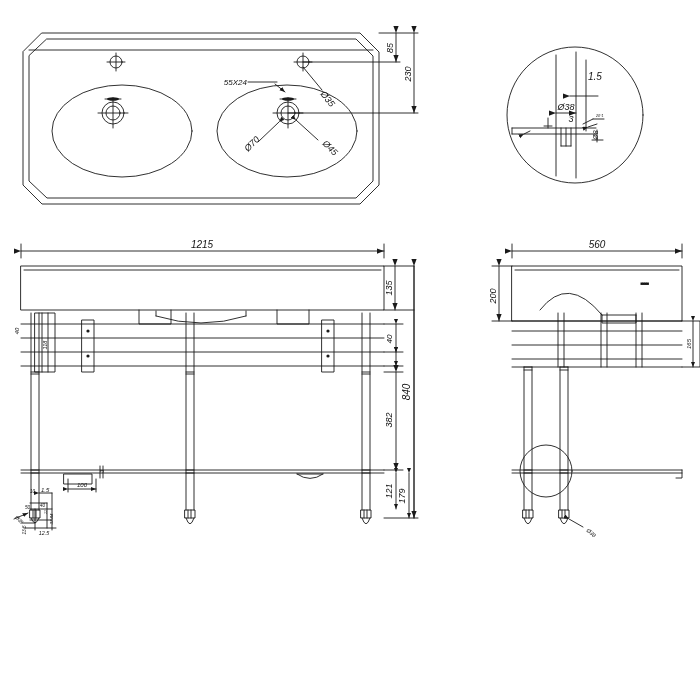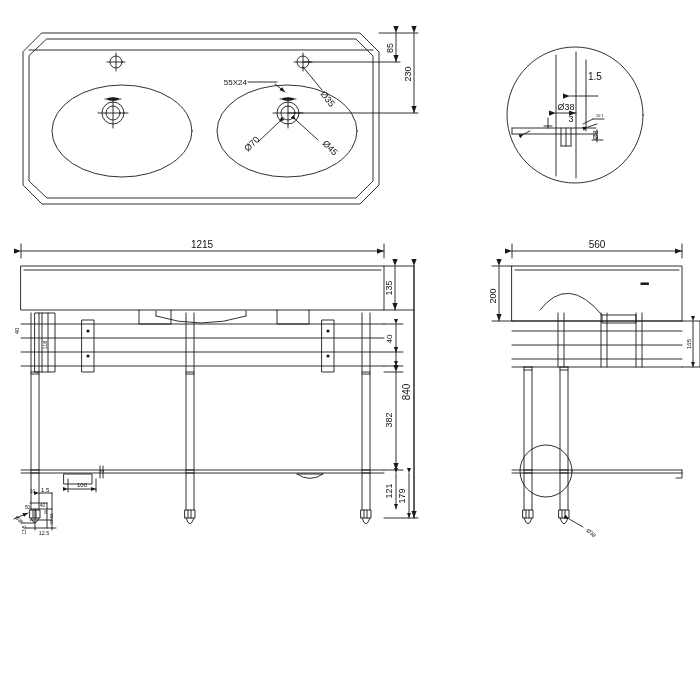"55X24" #stage { font-style: none -> italic }
